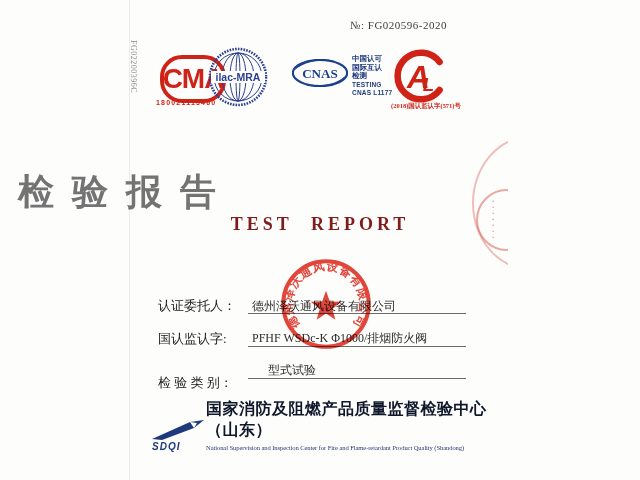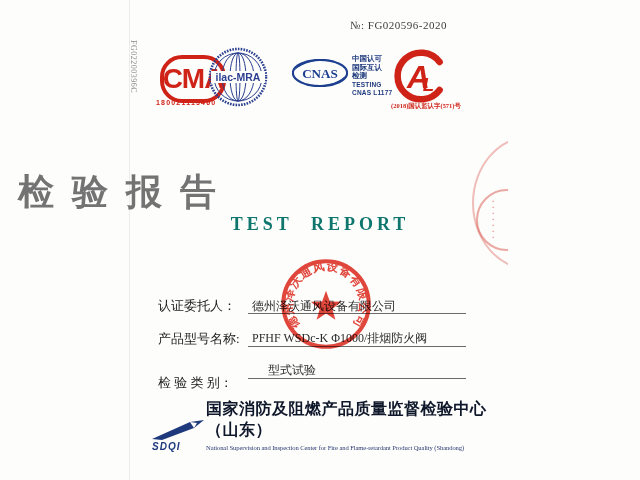"TEST REPORT" .title-en { color: #0f766e -> #7f1d1d }
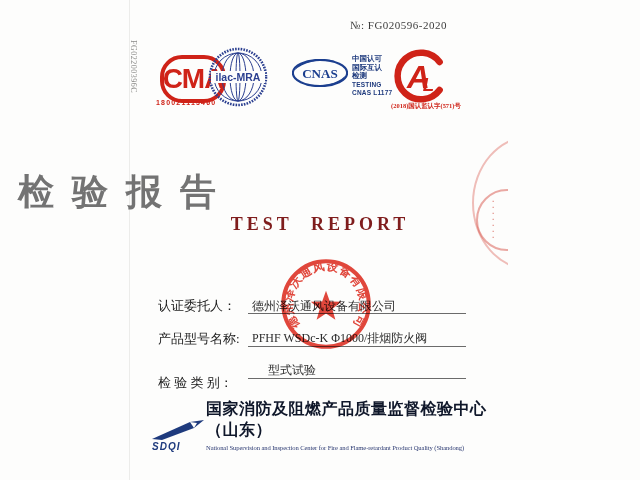"产品型号名称:" div.abs { text: 产品型号名称 -> 国认监认字 }
